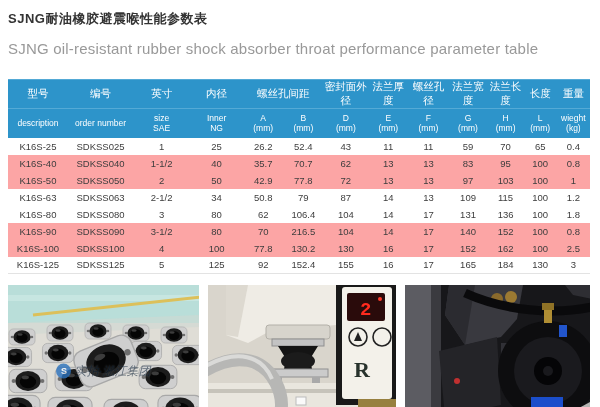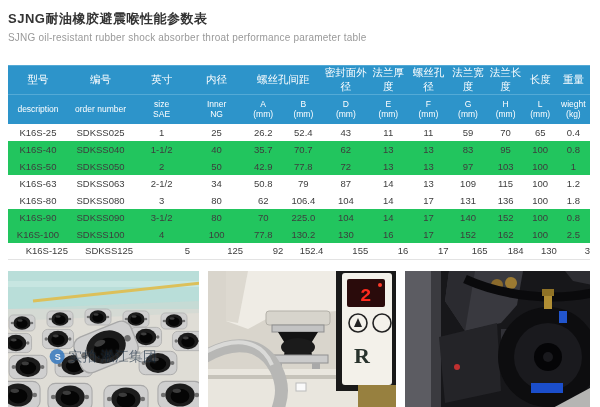"SJNG oil-resistant rubber shock absorber" .title-en { font-size: 10px -> 15px; margin-top: 4px -> 12px }
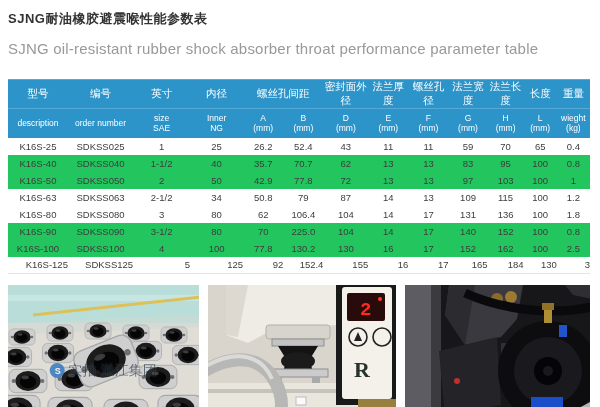"K16S-40" table.spec tr.stripe td { background: #22c55e -> #fca5a5 }
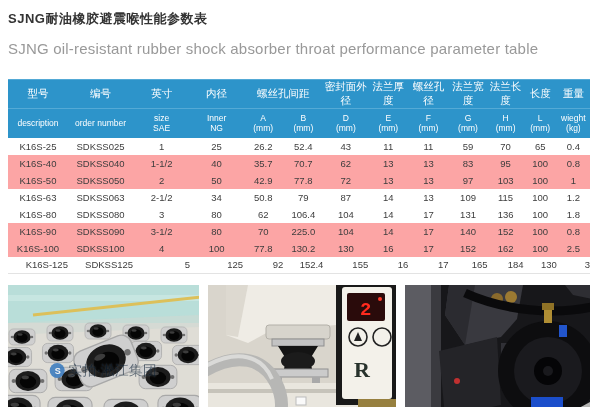"225.0" td { text: 225.0 -> 216.5 }
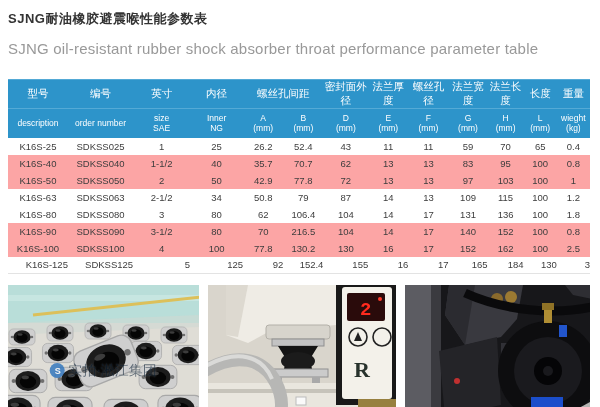"K16S-125" table.spec tbody tr:last-child td { text-align: right -> none }
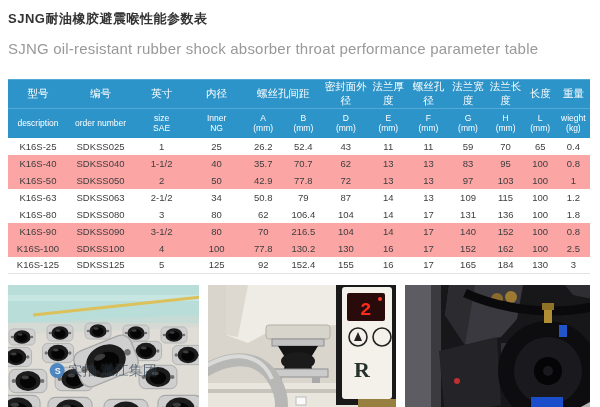"实拍·淞江集团" .wm-text { font-size: 14px -> 12px; font-style: none -> italic }
